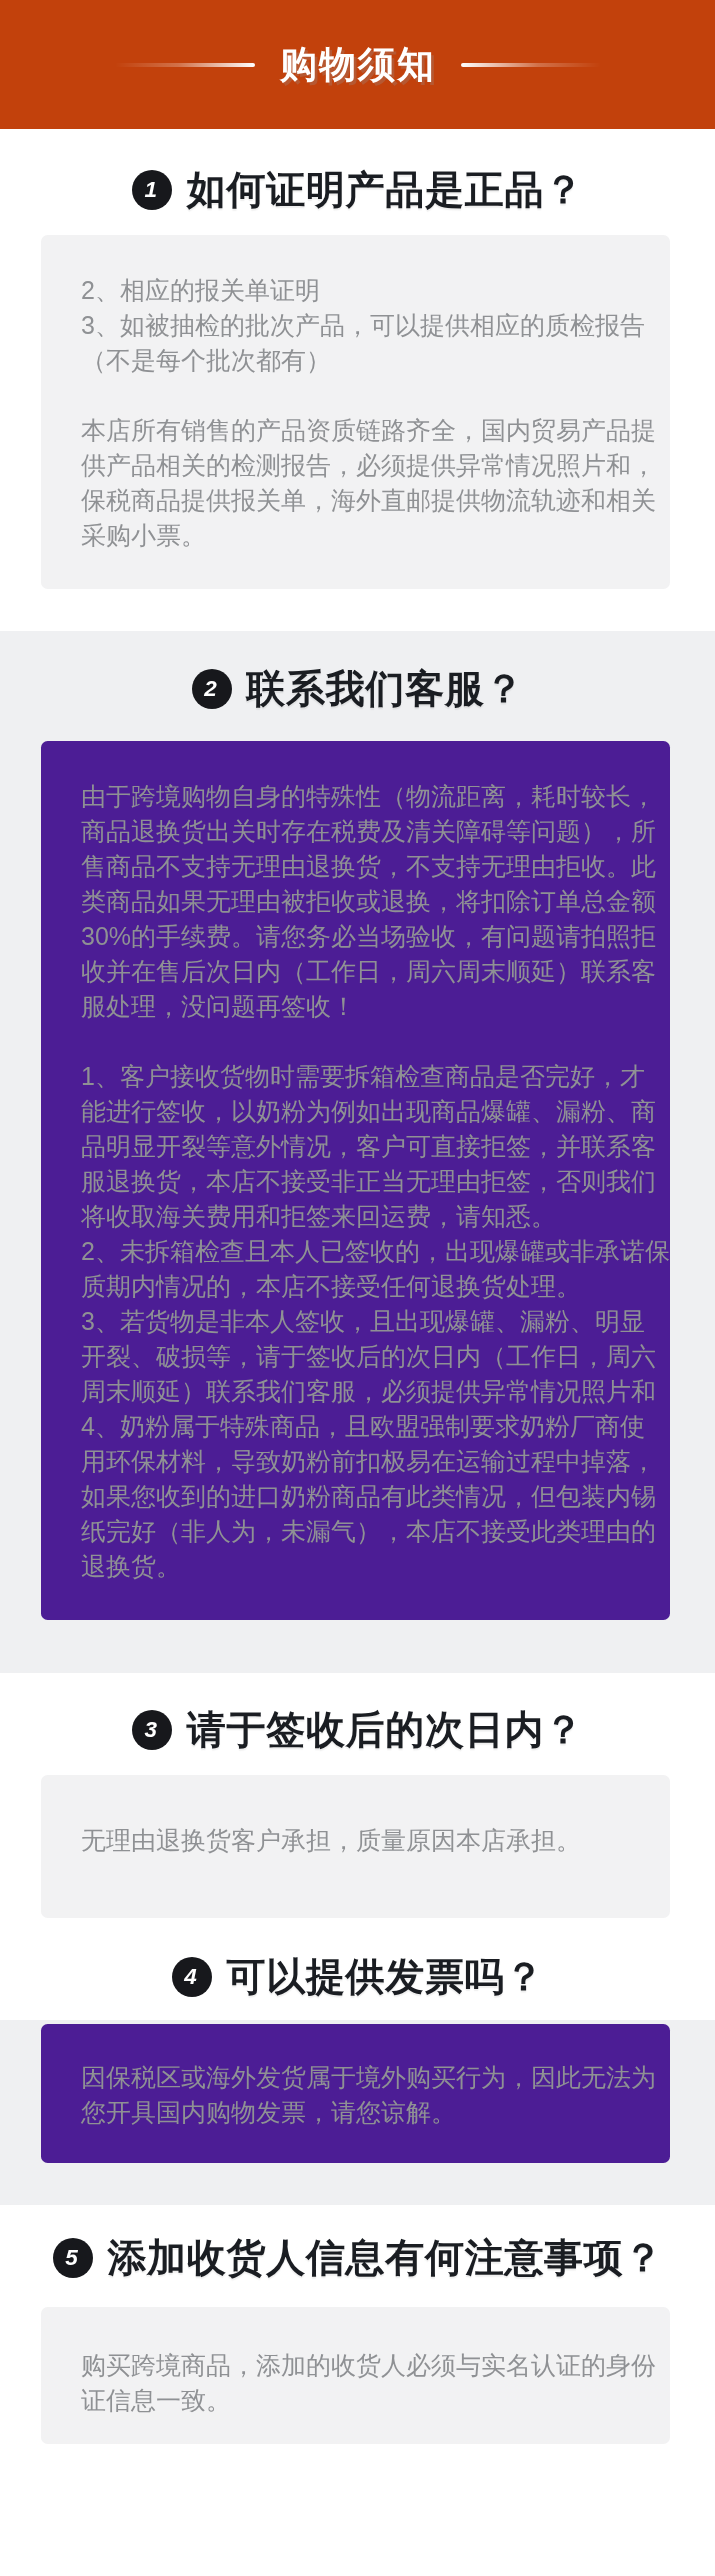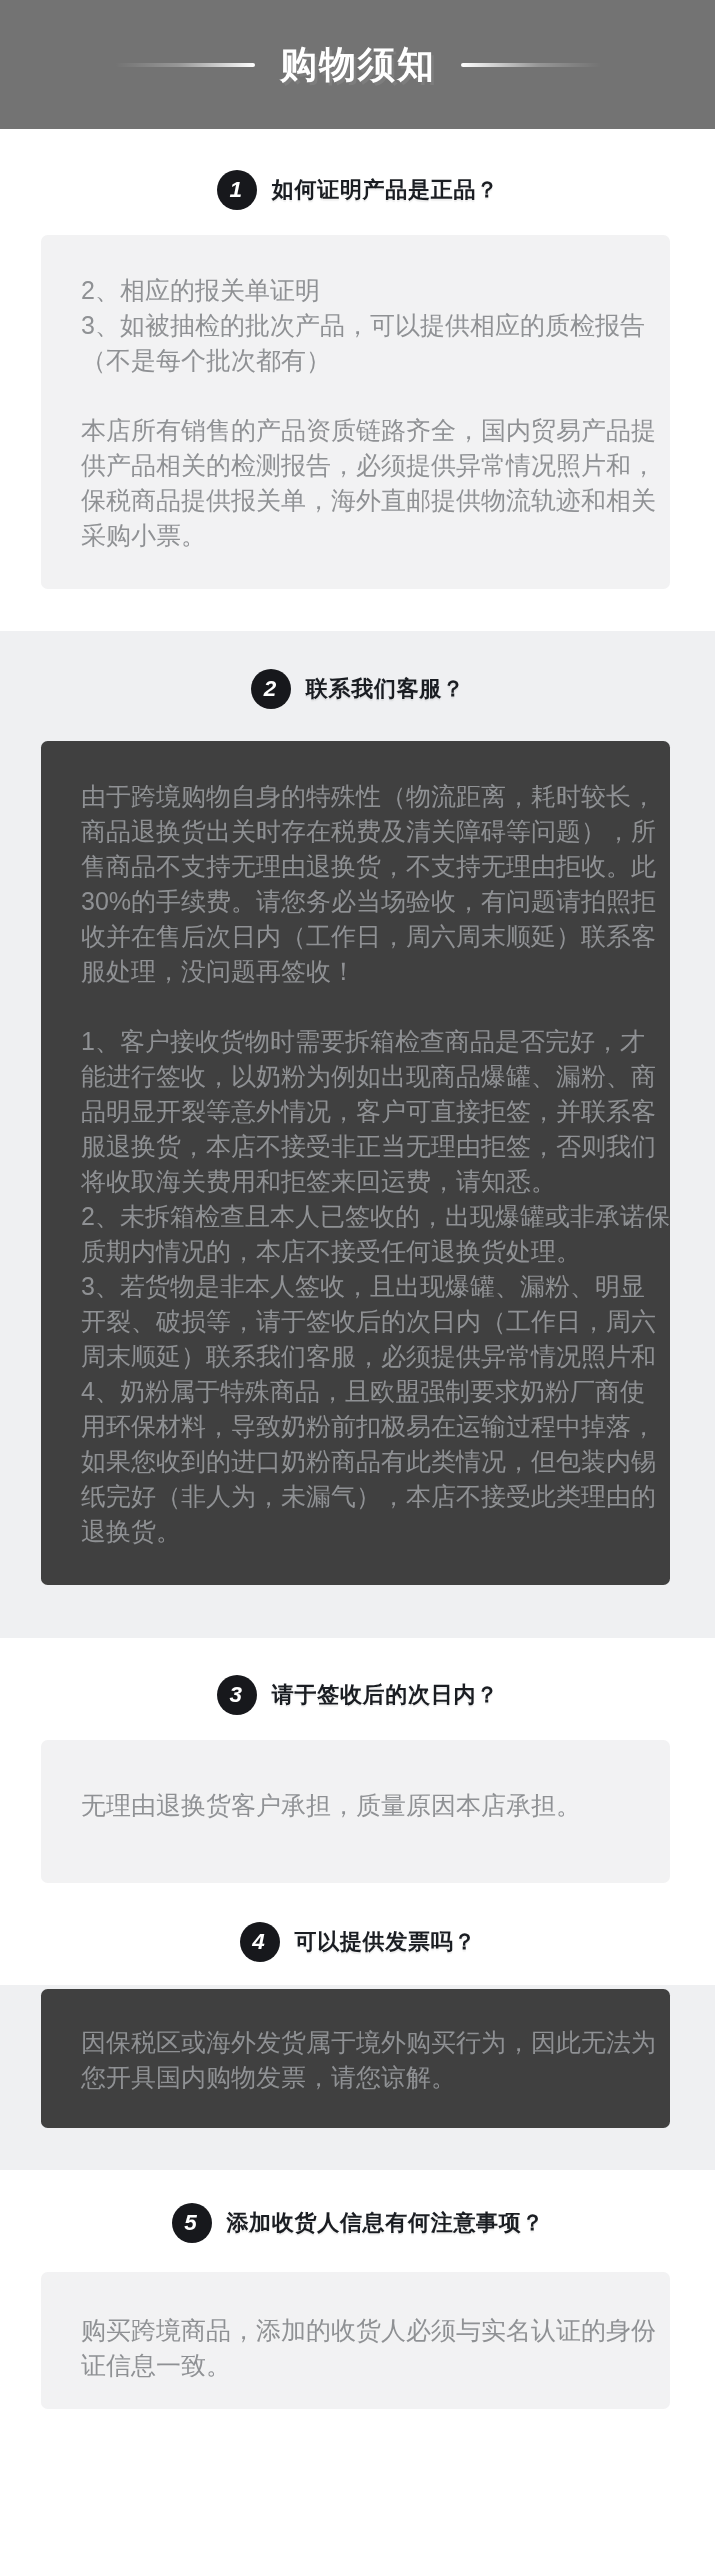"购物须知" .hdr { background: #737373 -> #c2410c }
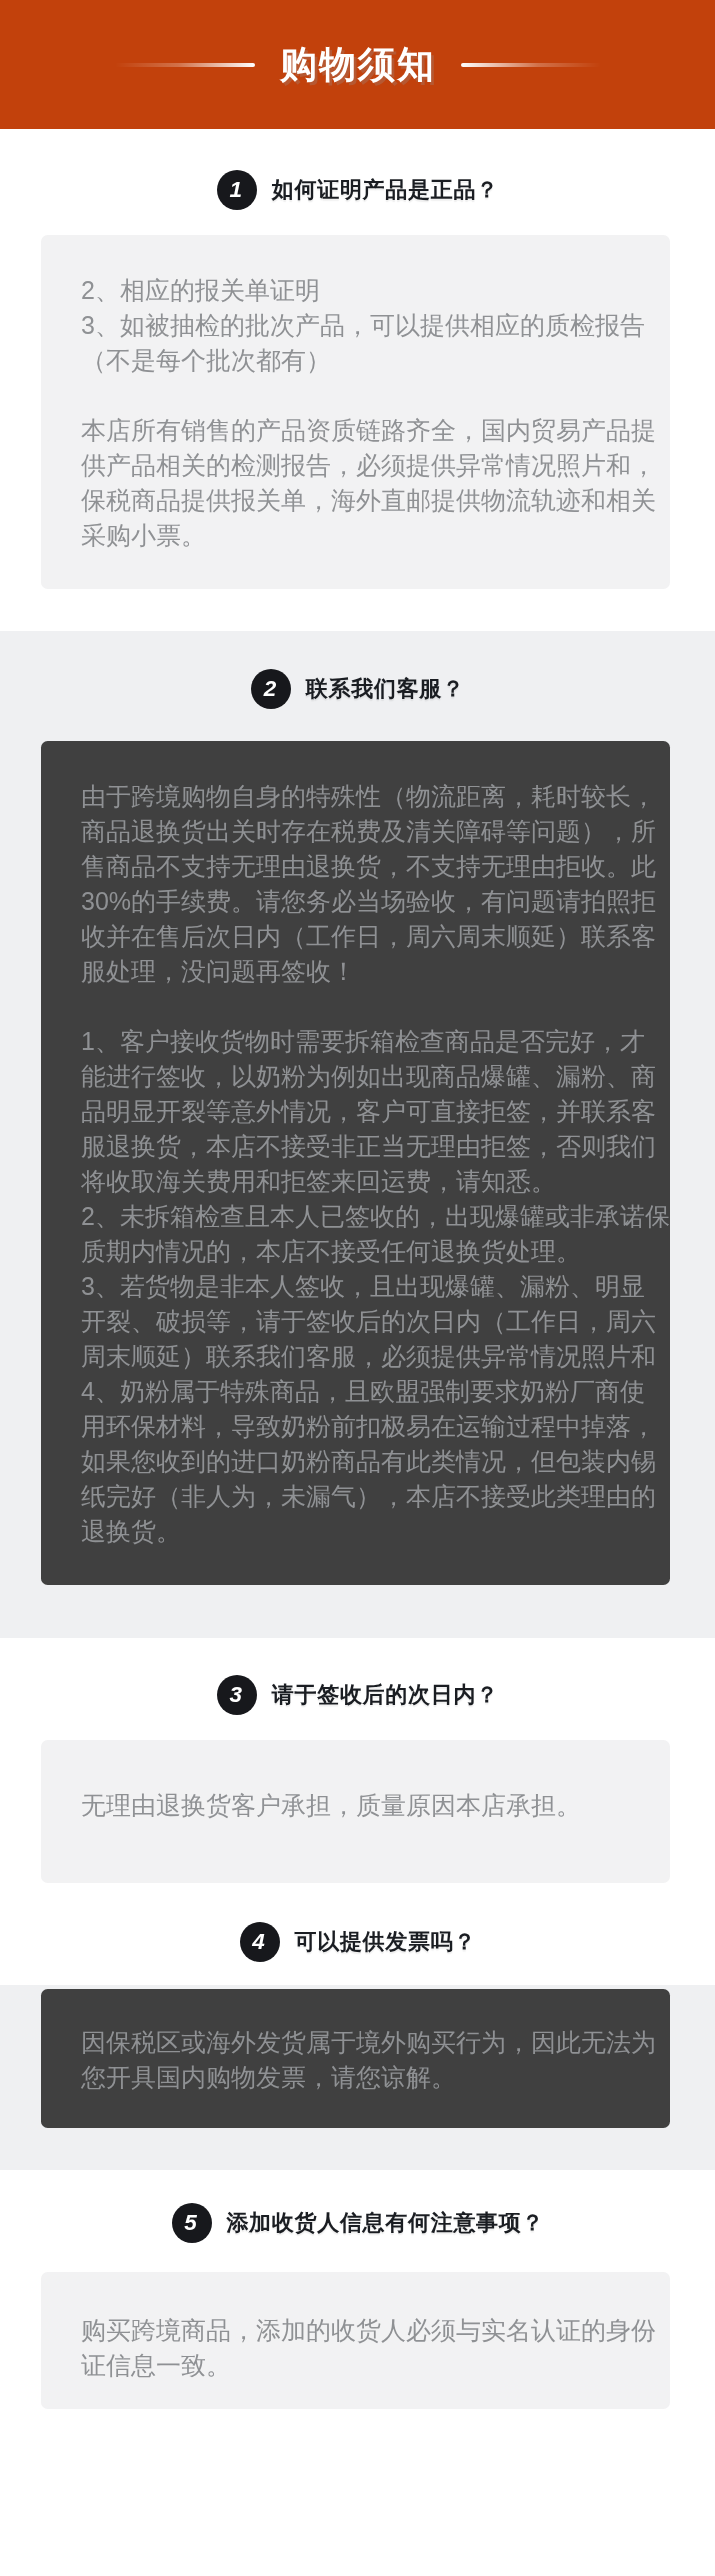"如何证明产品是正品？" .sec-title { font-size: 22px -> 39px }
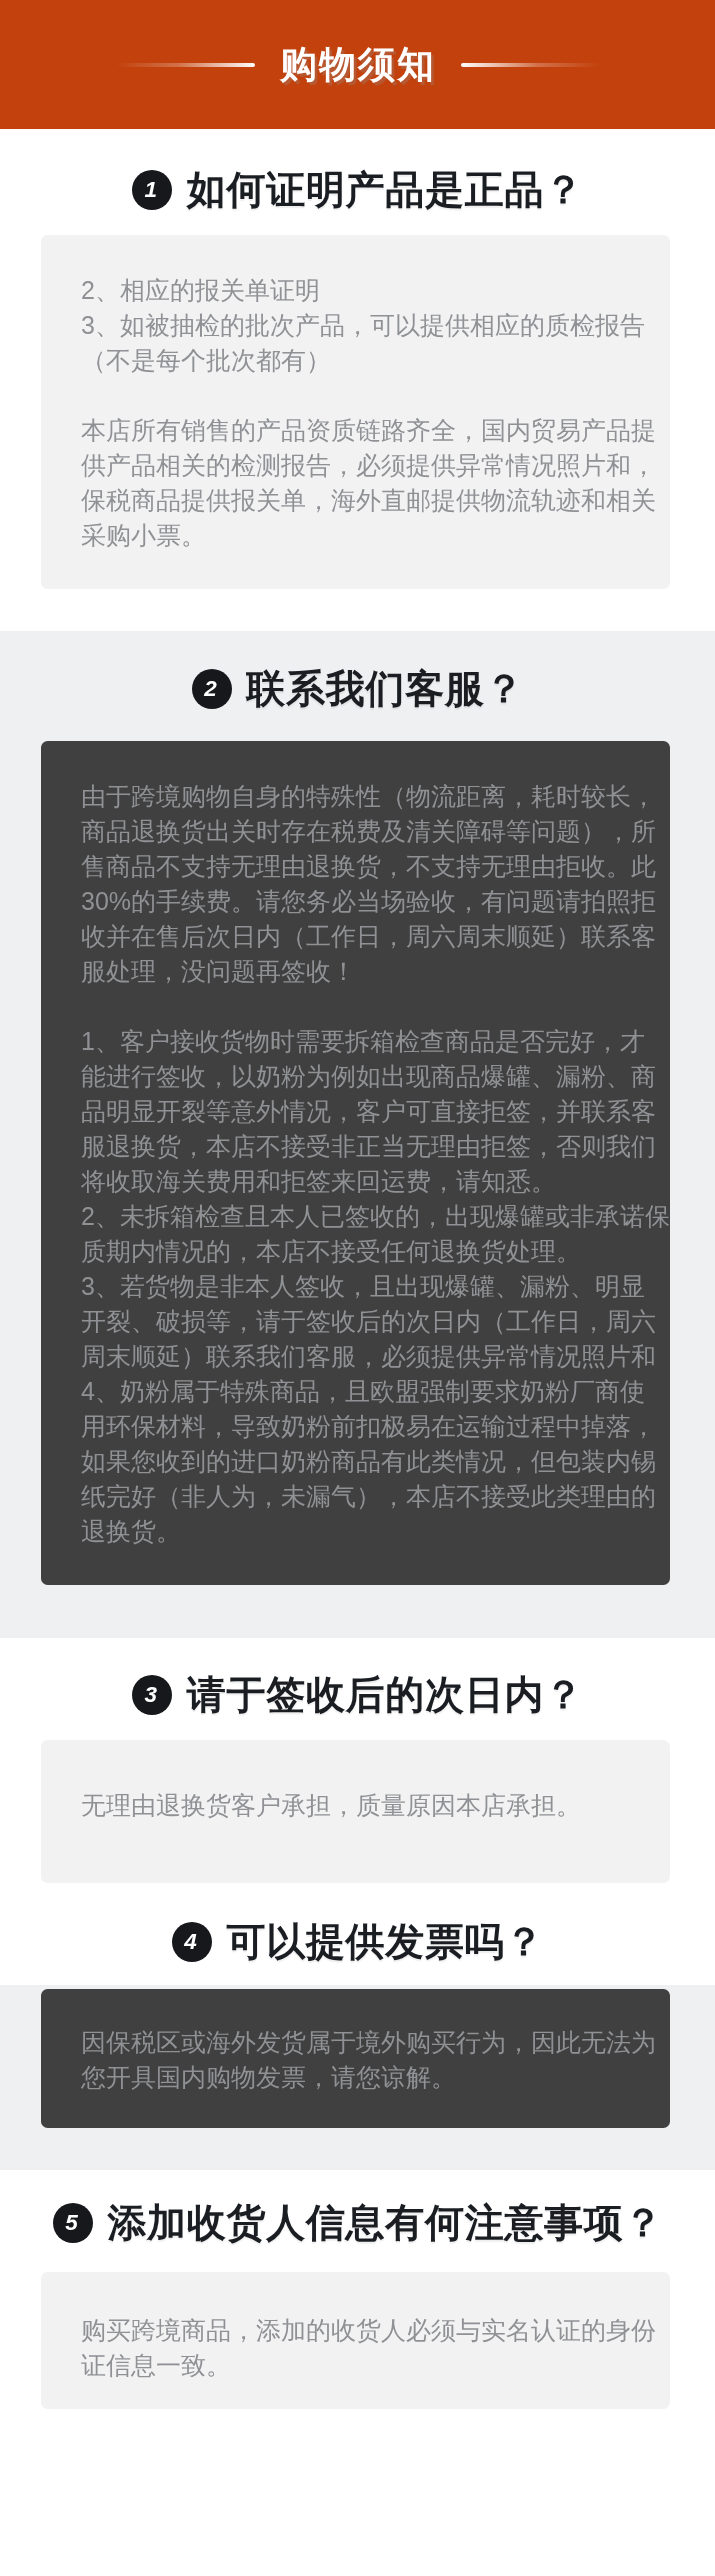"由于跨境购物自身的特殊性（物流距离，耗时较长，" .card-white { background: #404040 -> #4c1d95 }
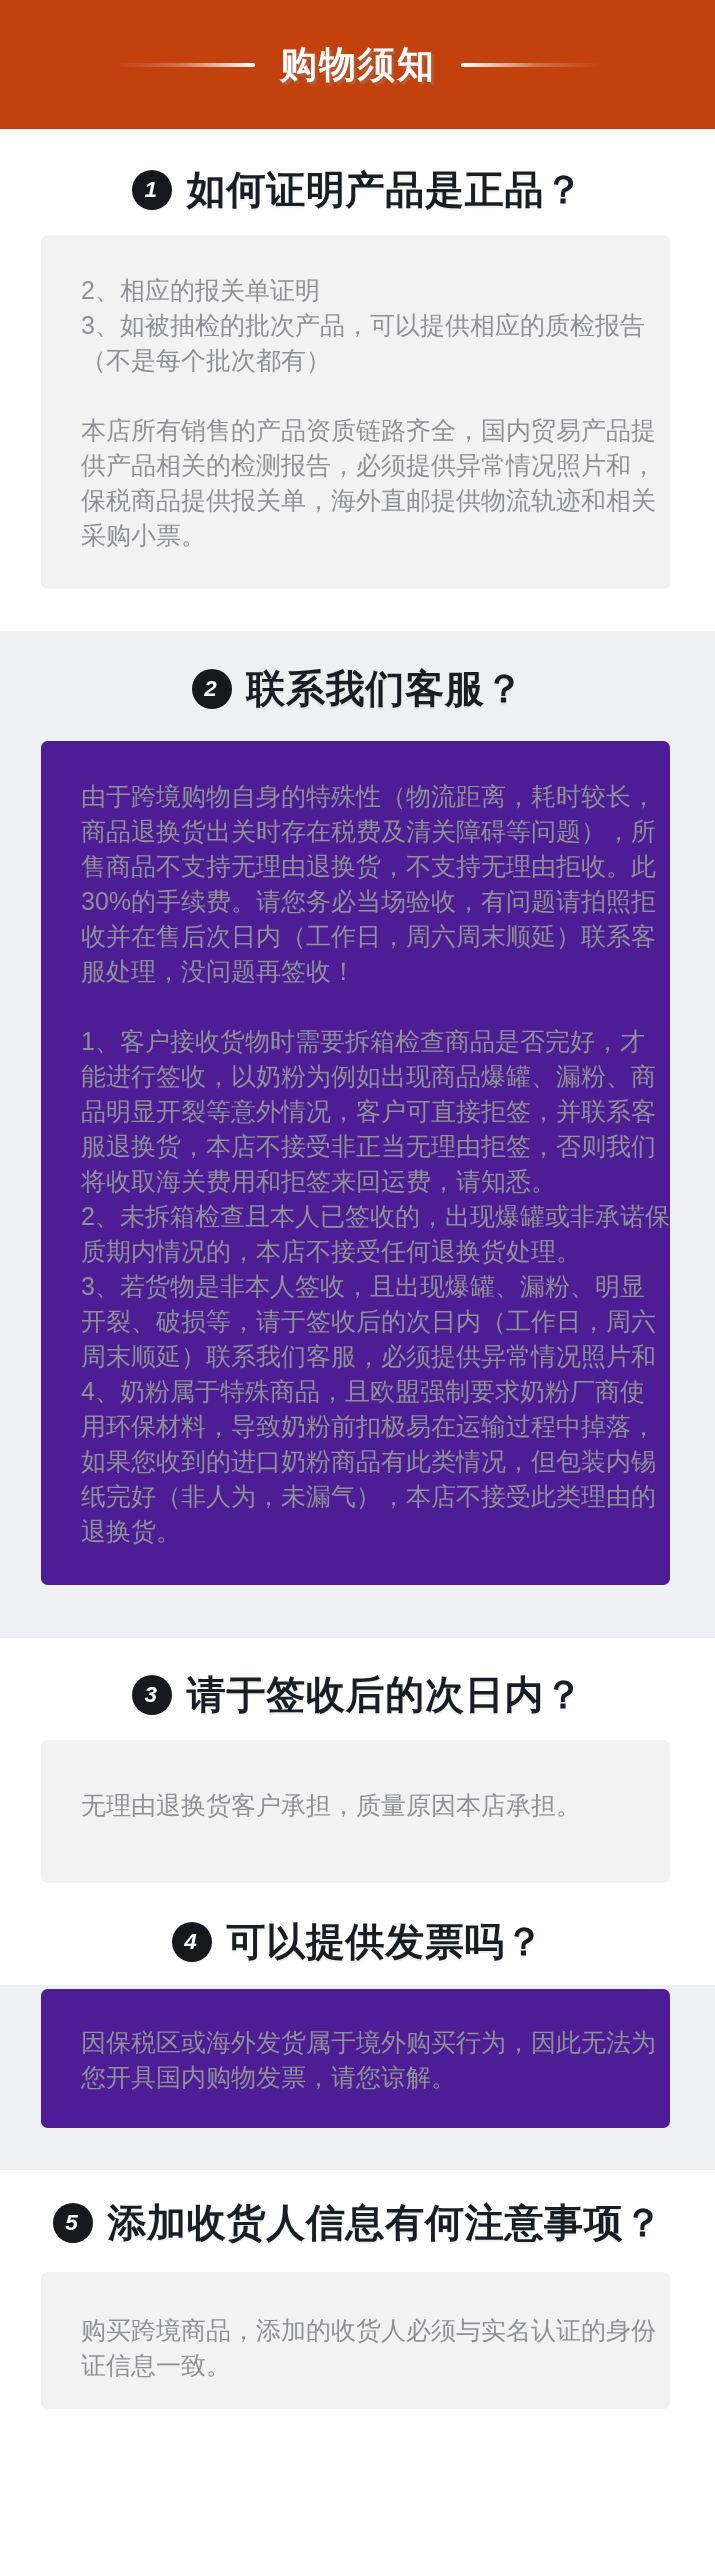"类商品如果无理由被拒收或退换，将扣除订单总金额" div.tline { html: none -> <div>类商品如果无理由被拒收或退换，将扣除订单总金额</div> }
